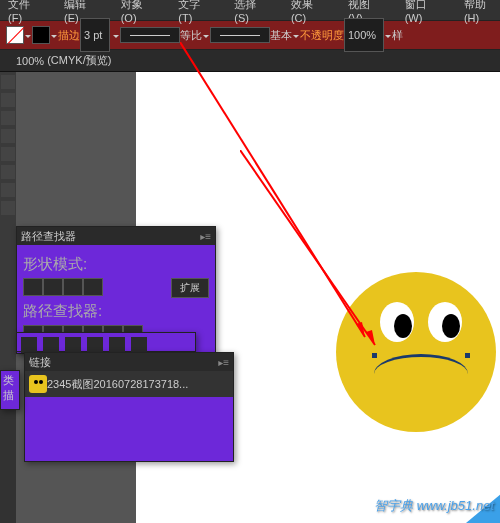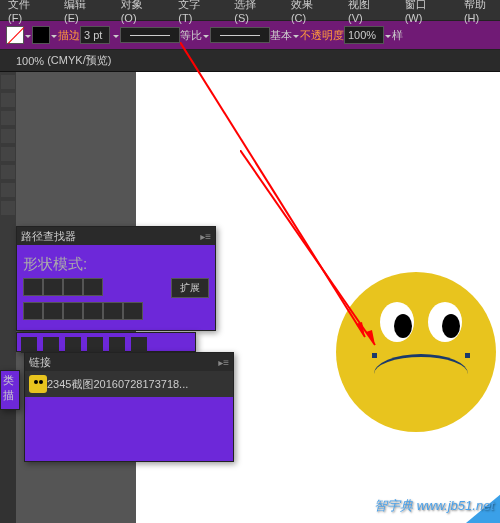"描边" .toolbar { background: #701a75 -> #7f1d1d }
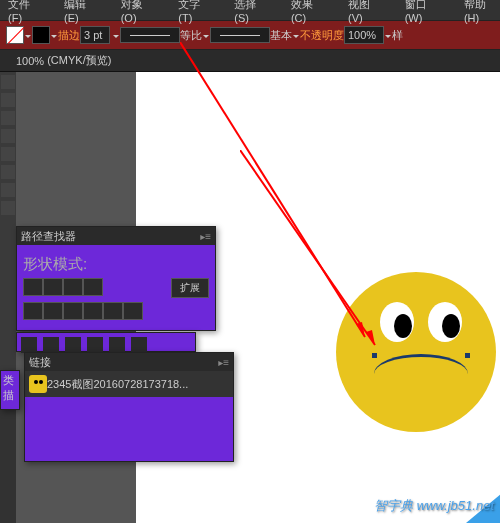"3 pt" .field { height: 18px -> 34px }
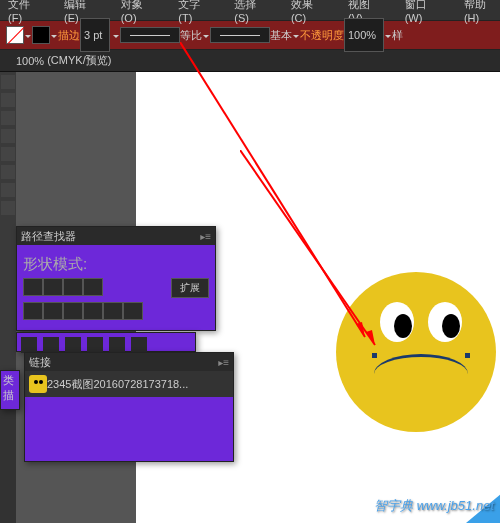"路径查找器:" div.sec-lbl { html: none -> <div>路径查找器:</div> }
